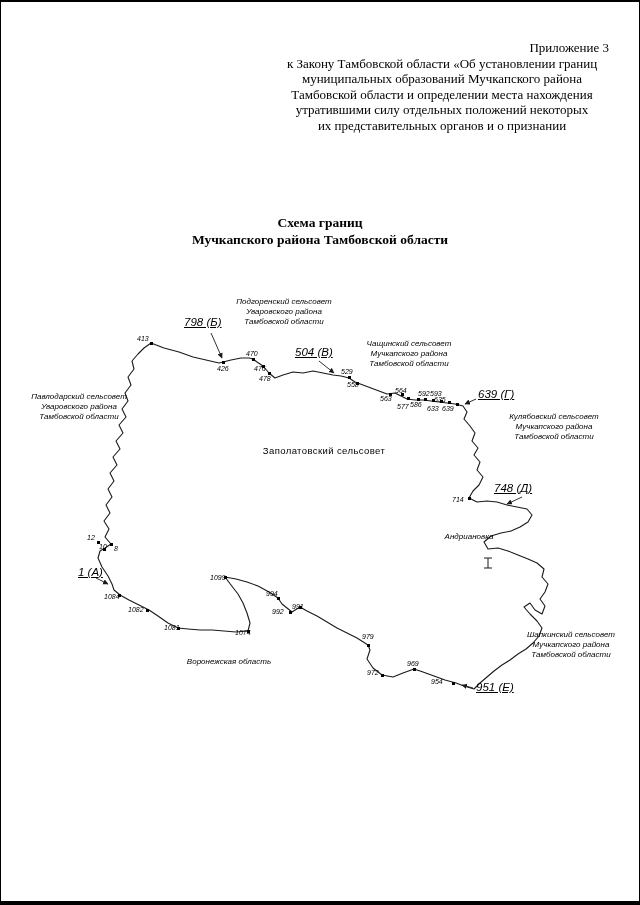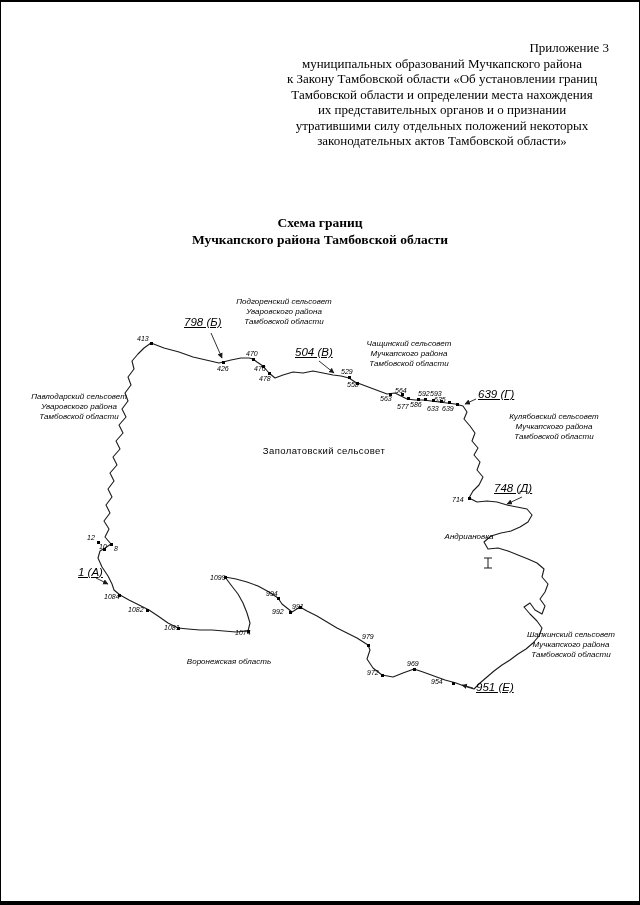"муниципальных образований Мучкапского" div { order: before "к Закону Тамбовской области «Об" -> after "к Закону Тамбовской области «Об" }
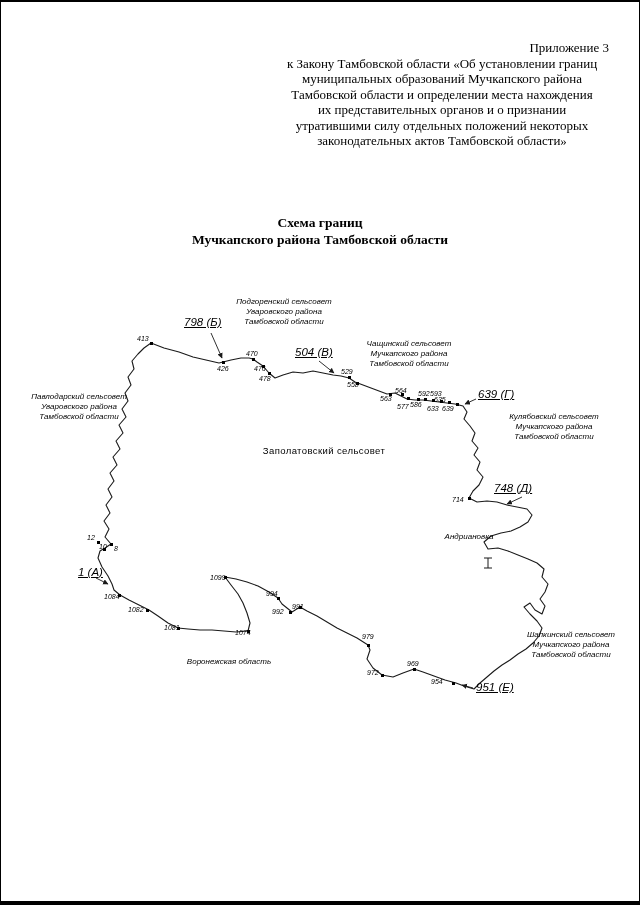"их представительных органов и о" div { order: before "утратившими силу отдельных положений" -> after "утратившими силу отдельных положений" }
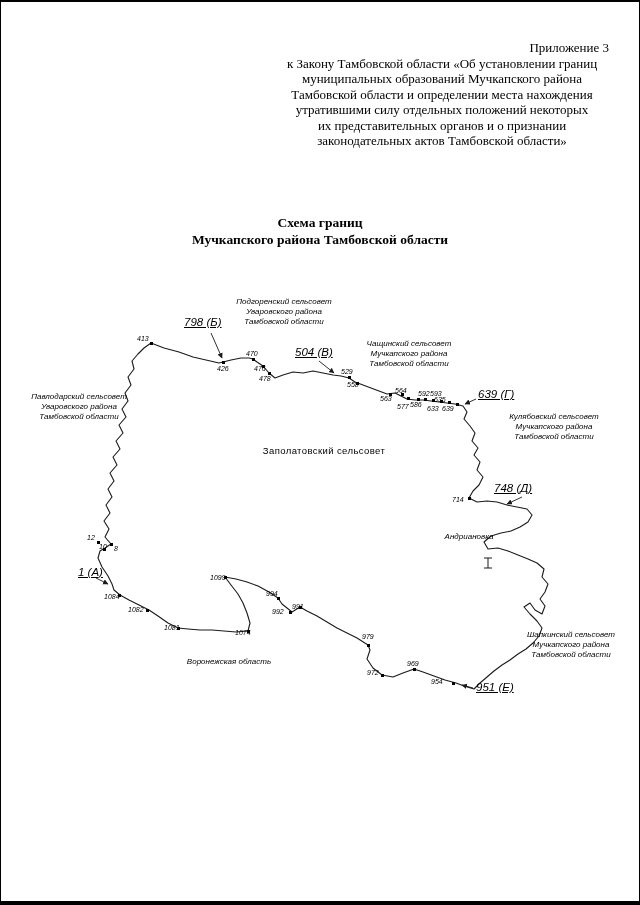"законодательных актов Тамбовской" div { html: <div>законодательных актов Тамбовской области»</div> -> none }
